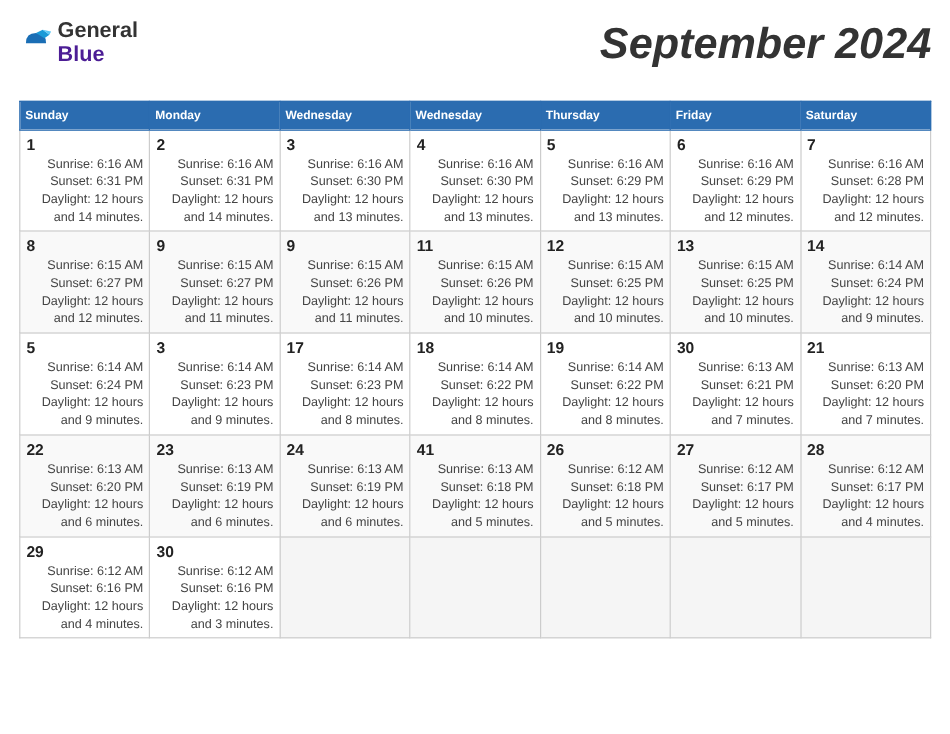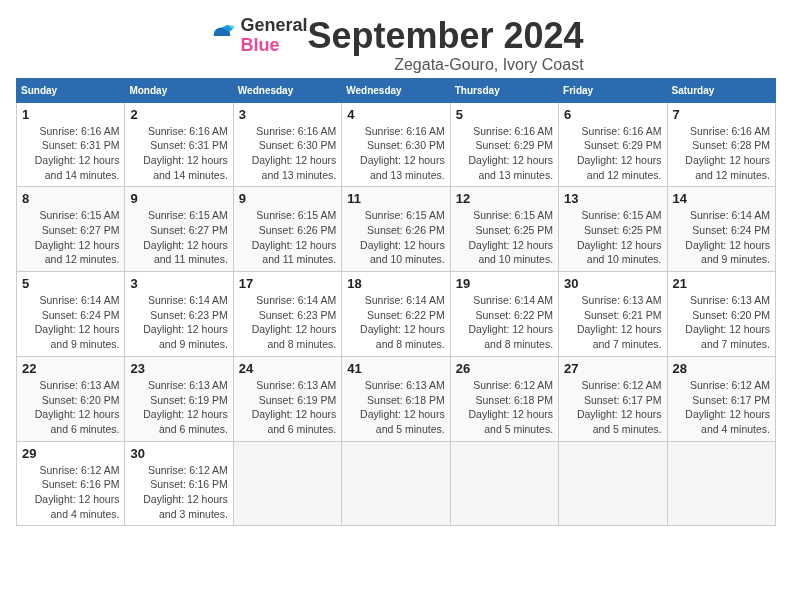"General" .header { justify-content: center -> space-between; margin-bottom: 4px -> 28px }
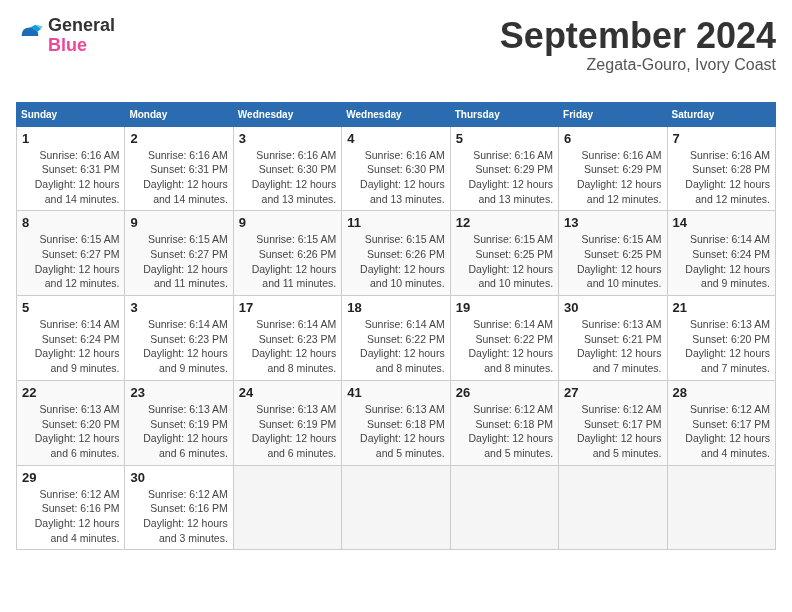"Blue" .logo-blue { color: #ec4899 -> #4c1d95 }
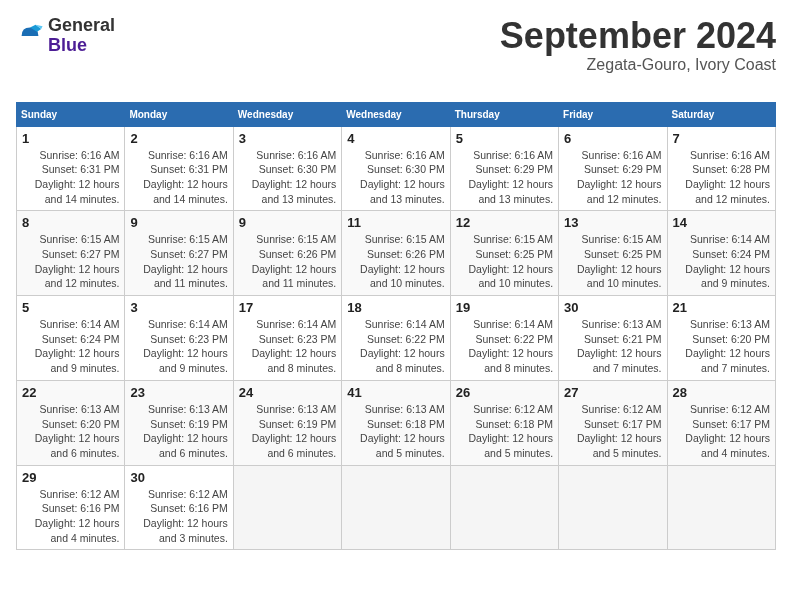"September 2024" .month-title { font-style: none -> italic }
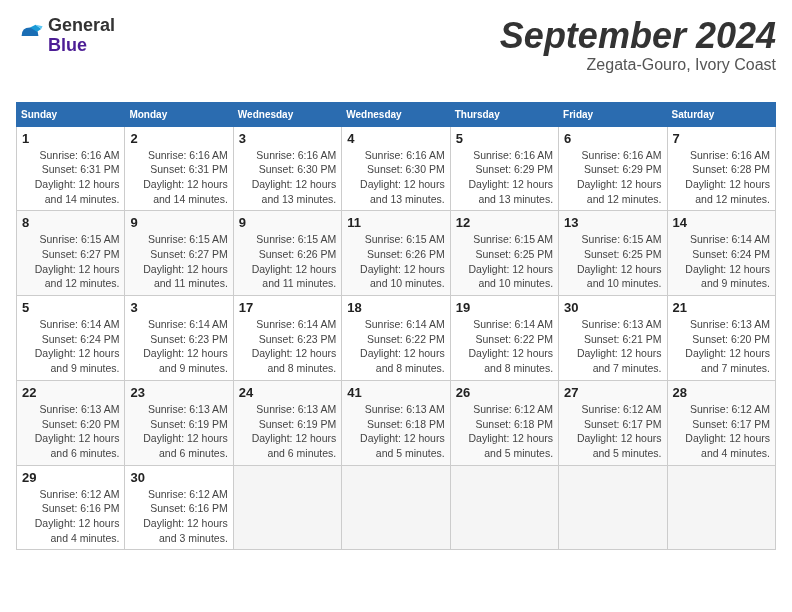"Zegata-Gouro, Ivory Coast" div.location-title { html: <div>Zegata-Gouro, Ivory Coast</div> -> none }
